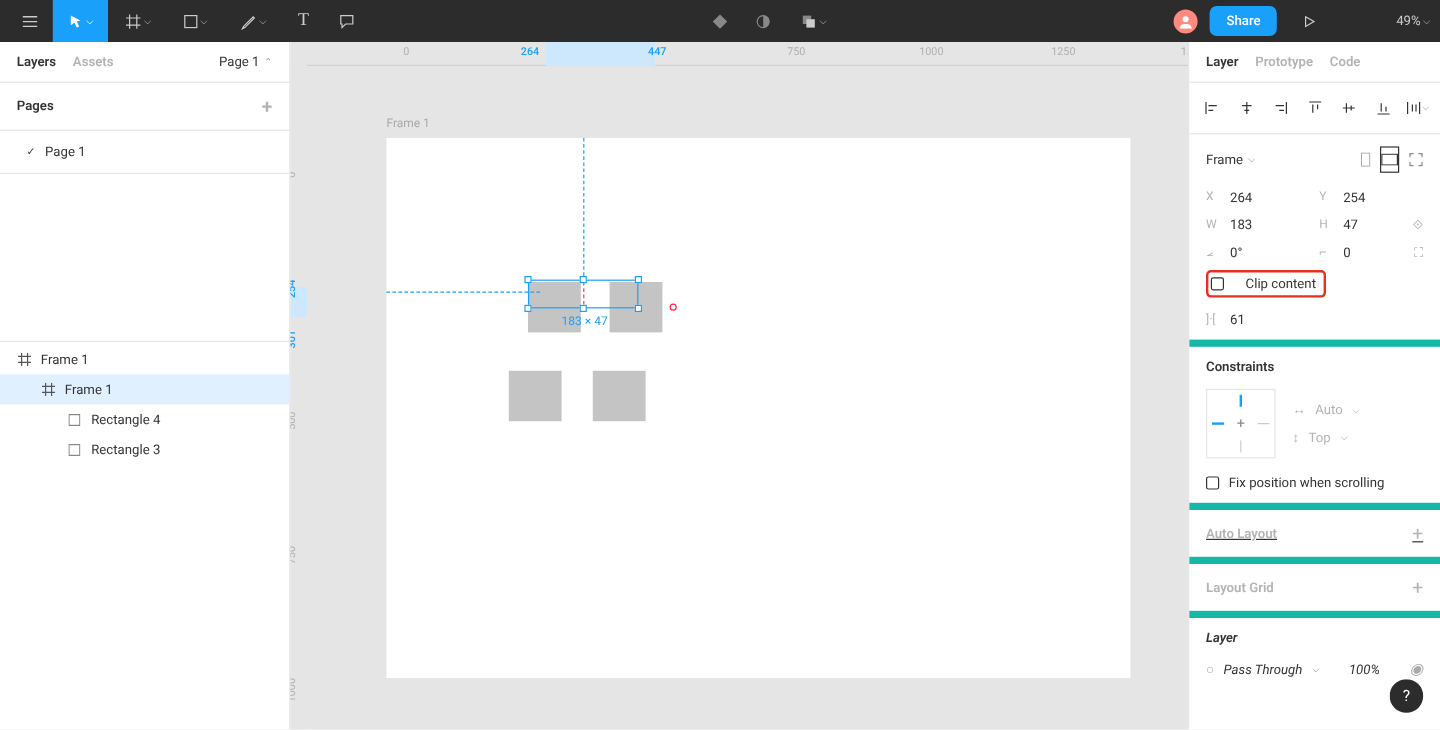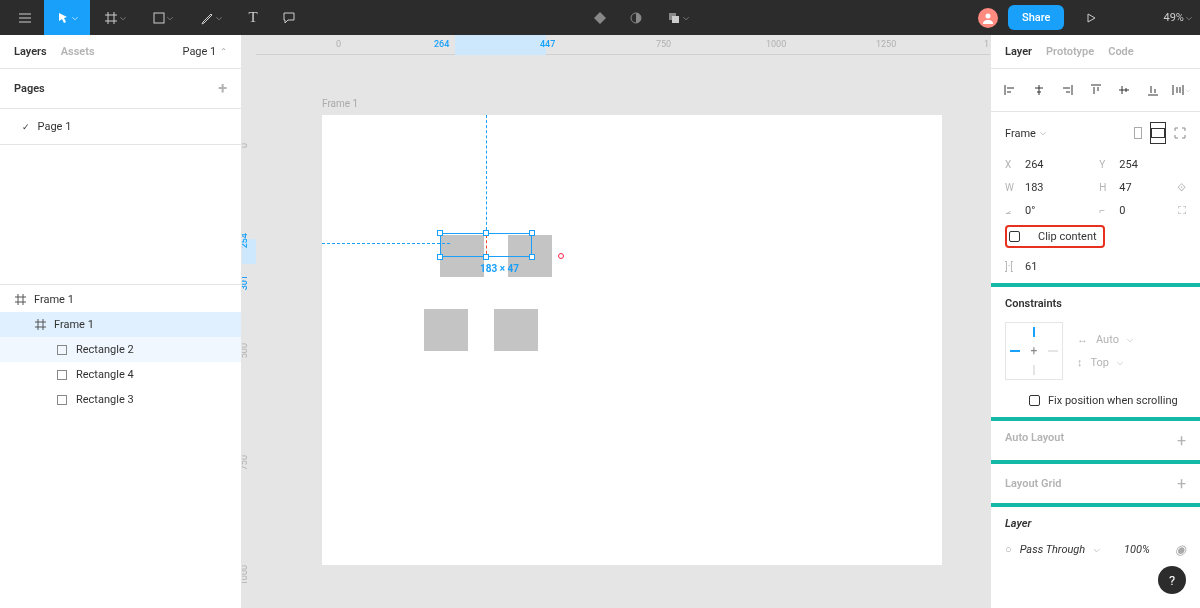"Frame" .rp-section { border-bottom: 4px solid #14b8a6 -> 6px solid #14b8a6 }
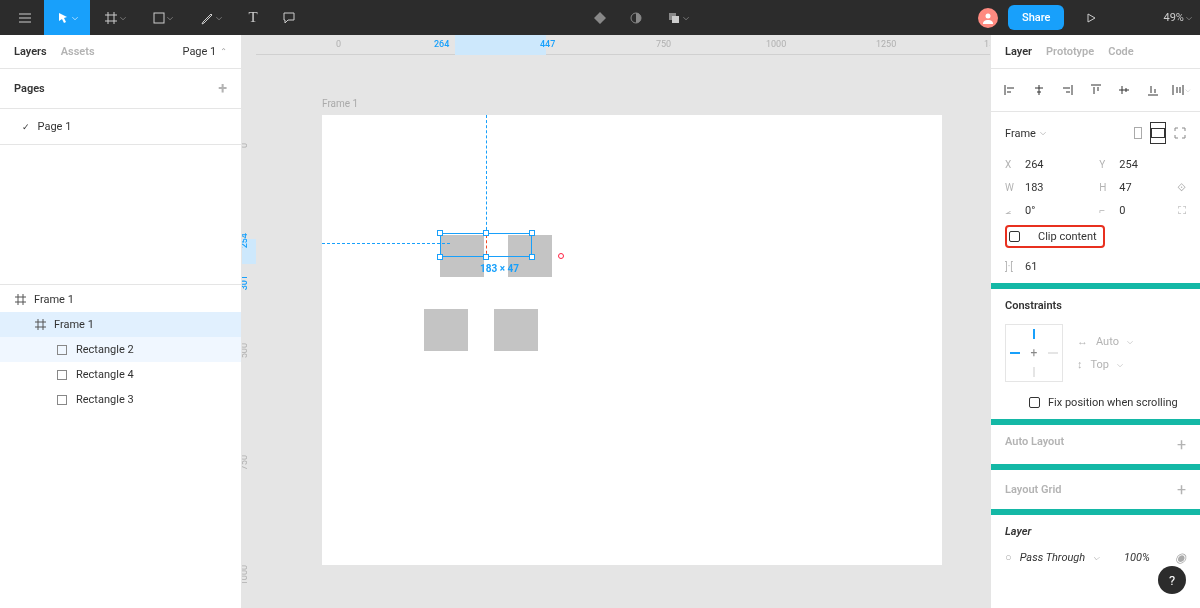"183 × 47" .dim-label { font-weight: 700 -> 400; margin-left: 12px -> none }
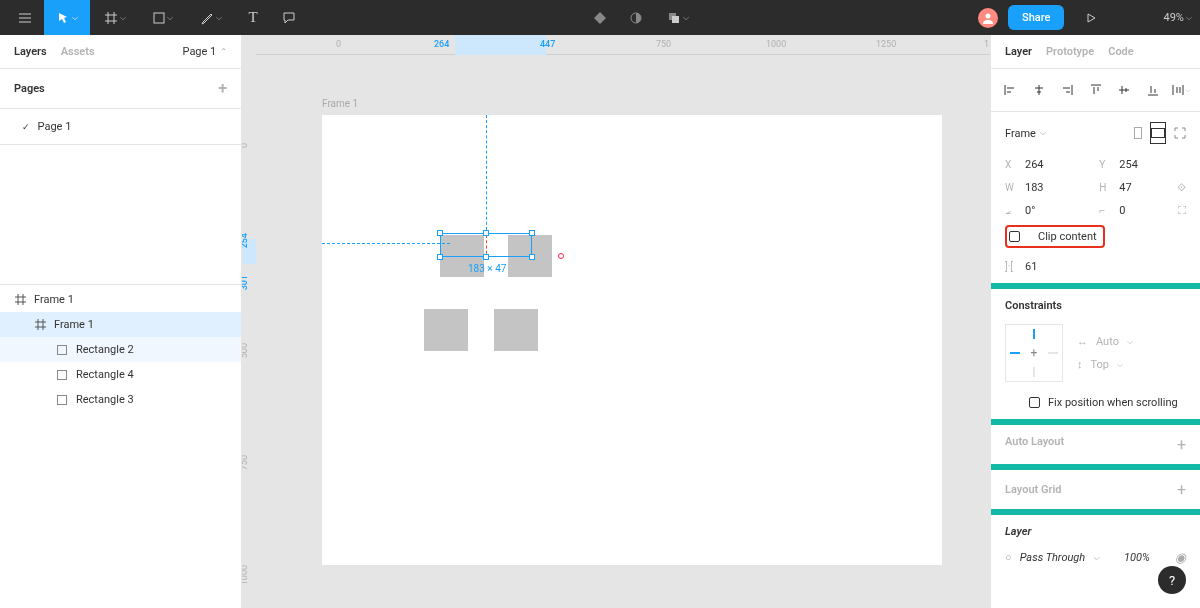"Rectangle 2" div.layer-row { html: <div> <span> <svg> <rect></rect> </svg> </span> <span>Rectangle 2</span> </div> -> none }
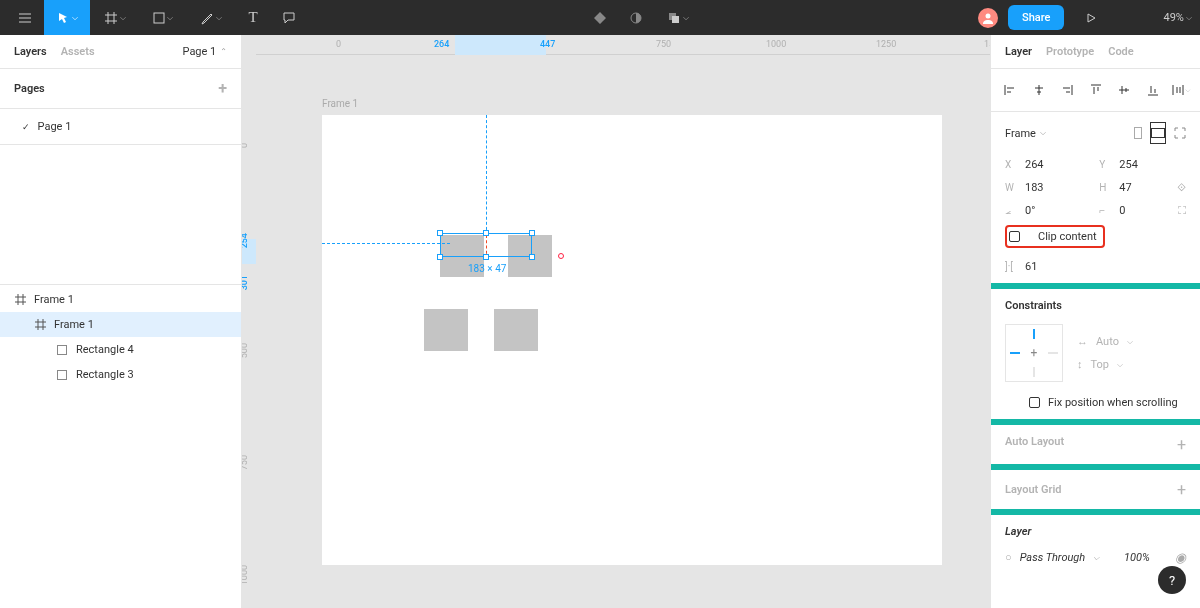"Fix position when scrolling" div { margin-left: 24px -> none }
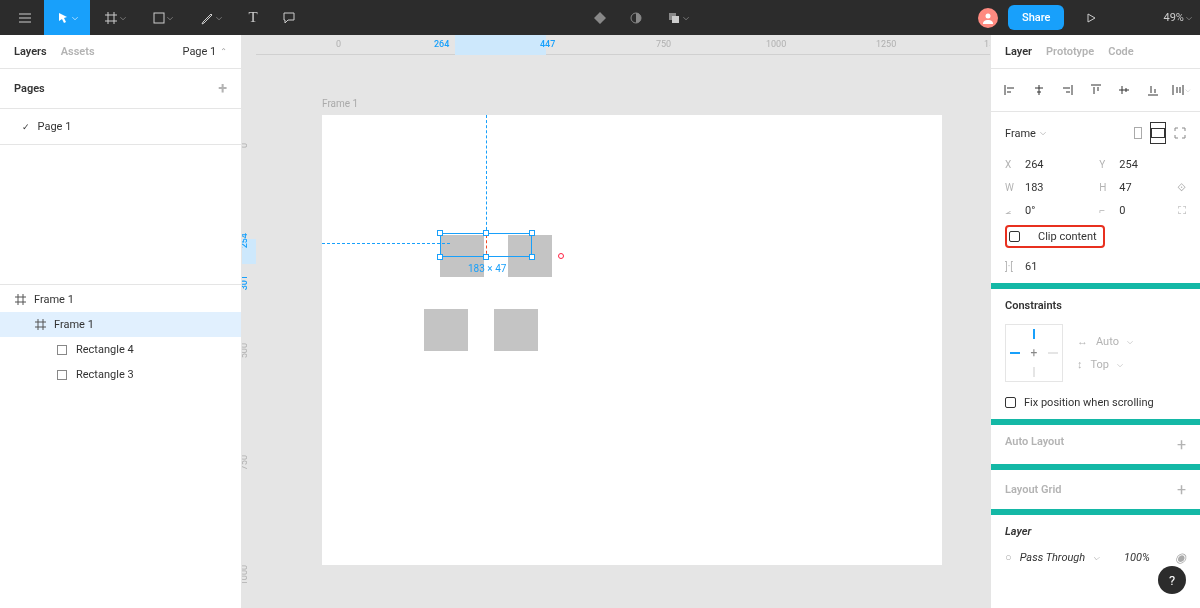"Auto Layout" div.rp-section { align-items: none -> center; text-decoration: none -> underline }
